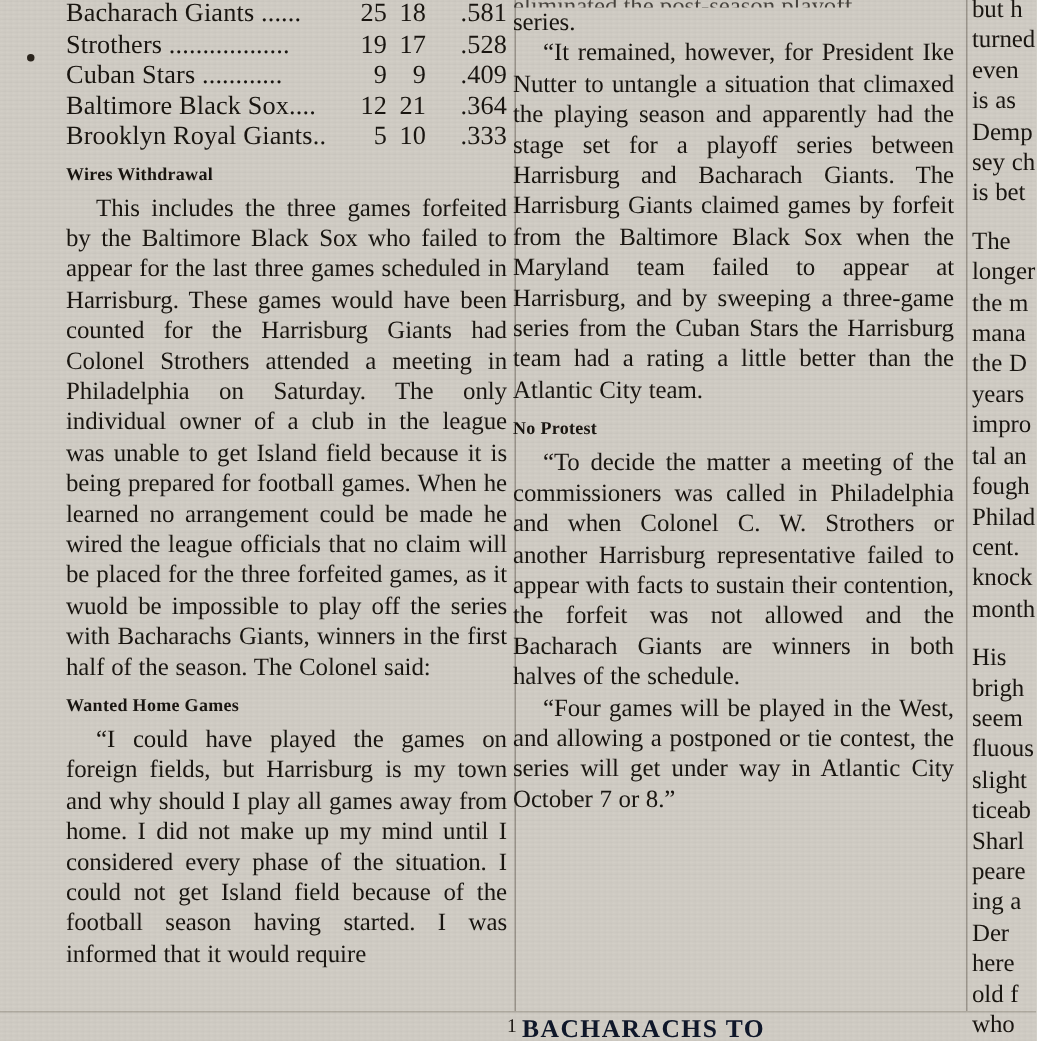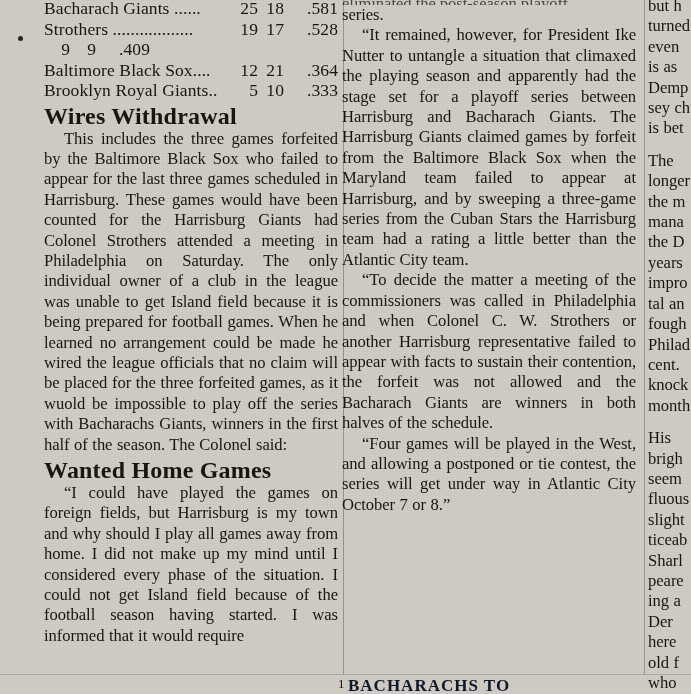"Cuban Stars ............" span.std-team { html: none -> <span>Cuban Stars ............</span> }
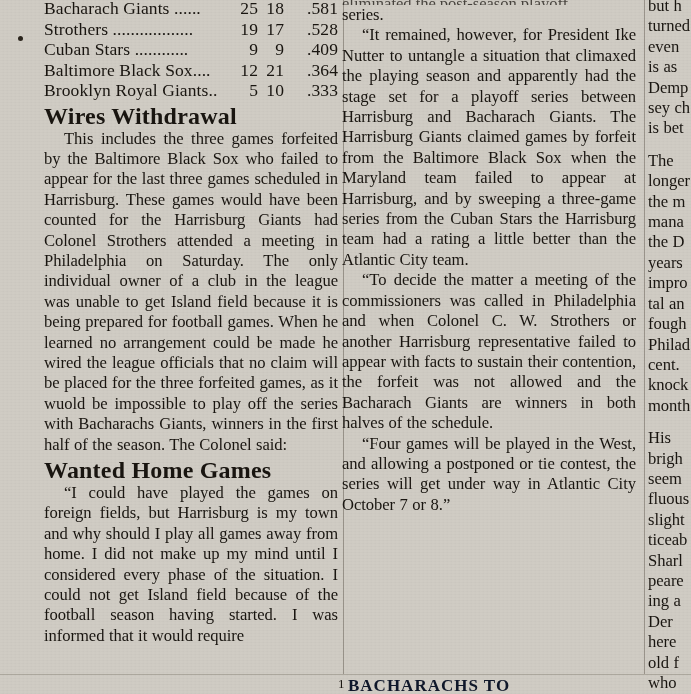"Wires Withdrawal" .subhead { font-size: 24px -> 12px }
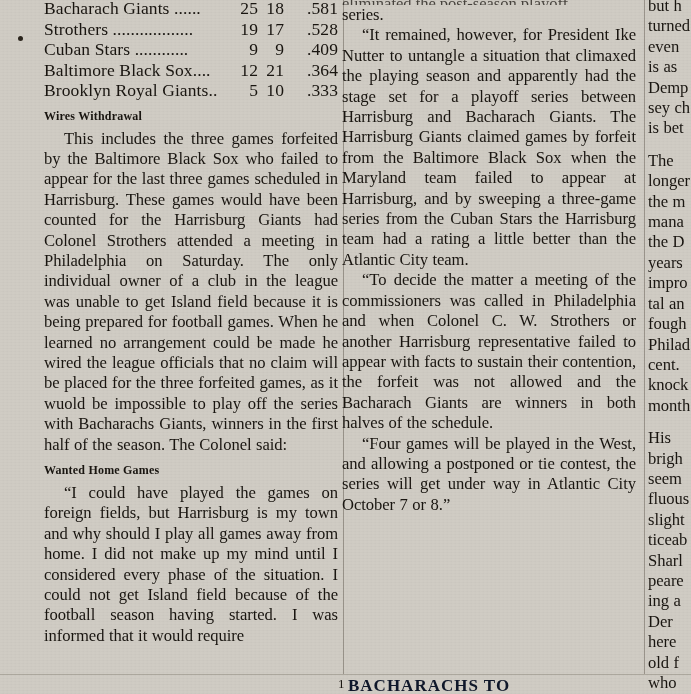"No Protest" h2.subhead { html: none -> <h2>No Protest</h2> }
